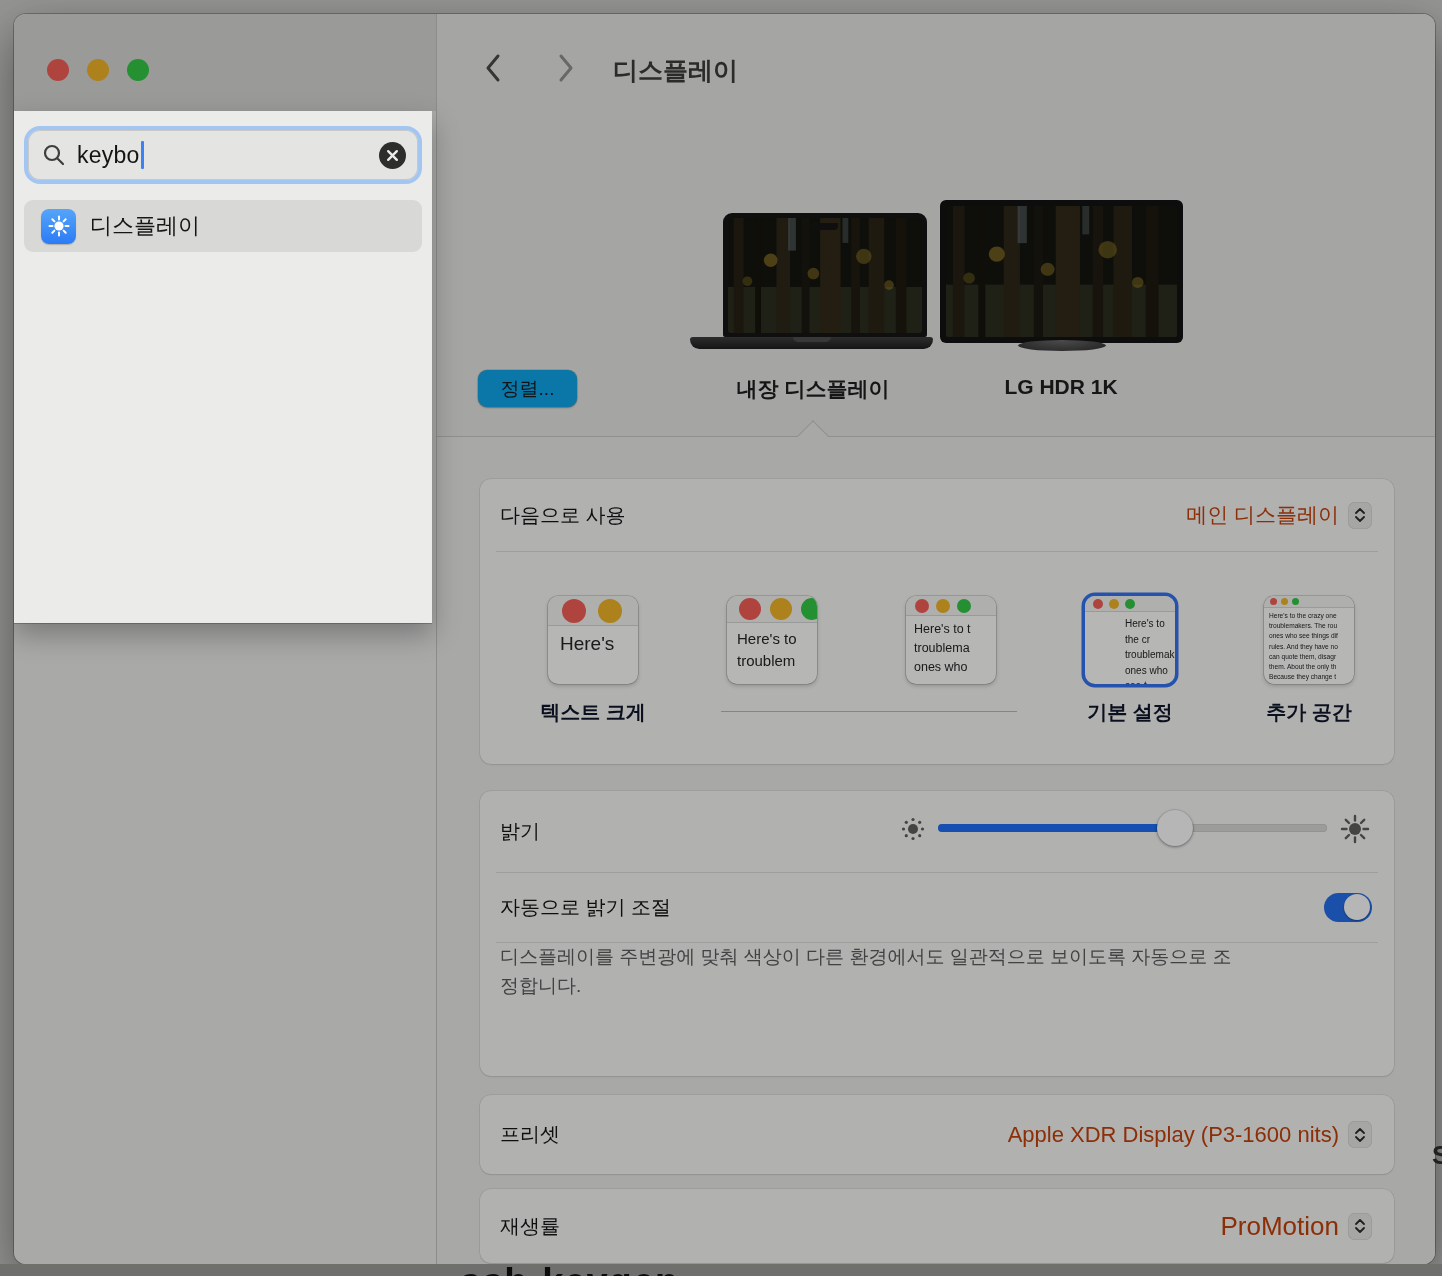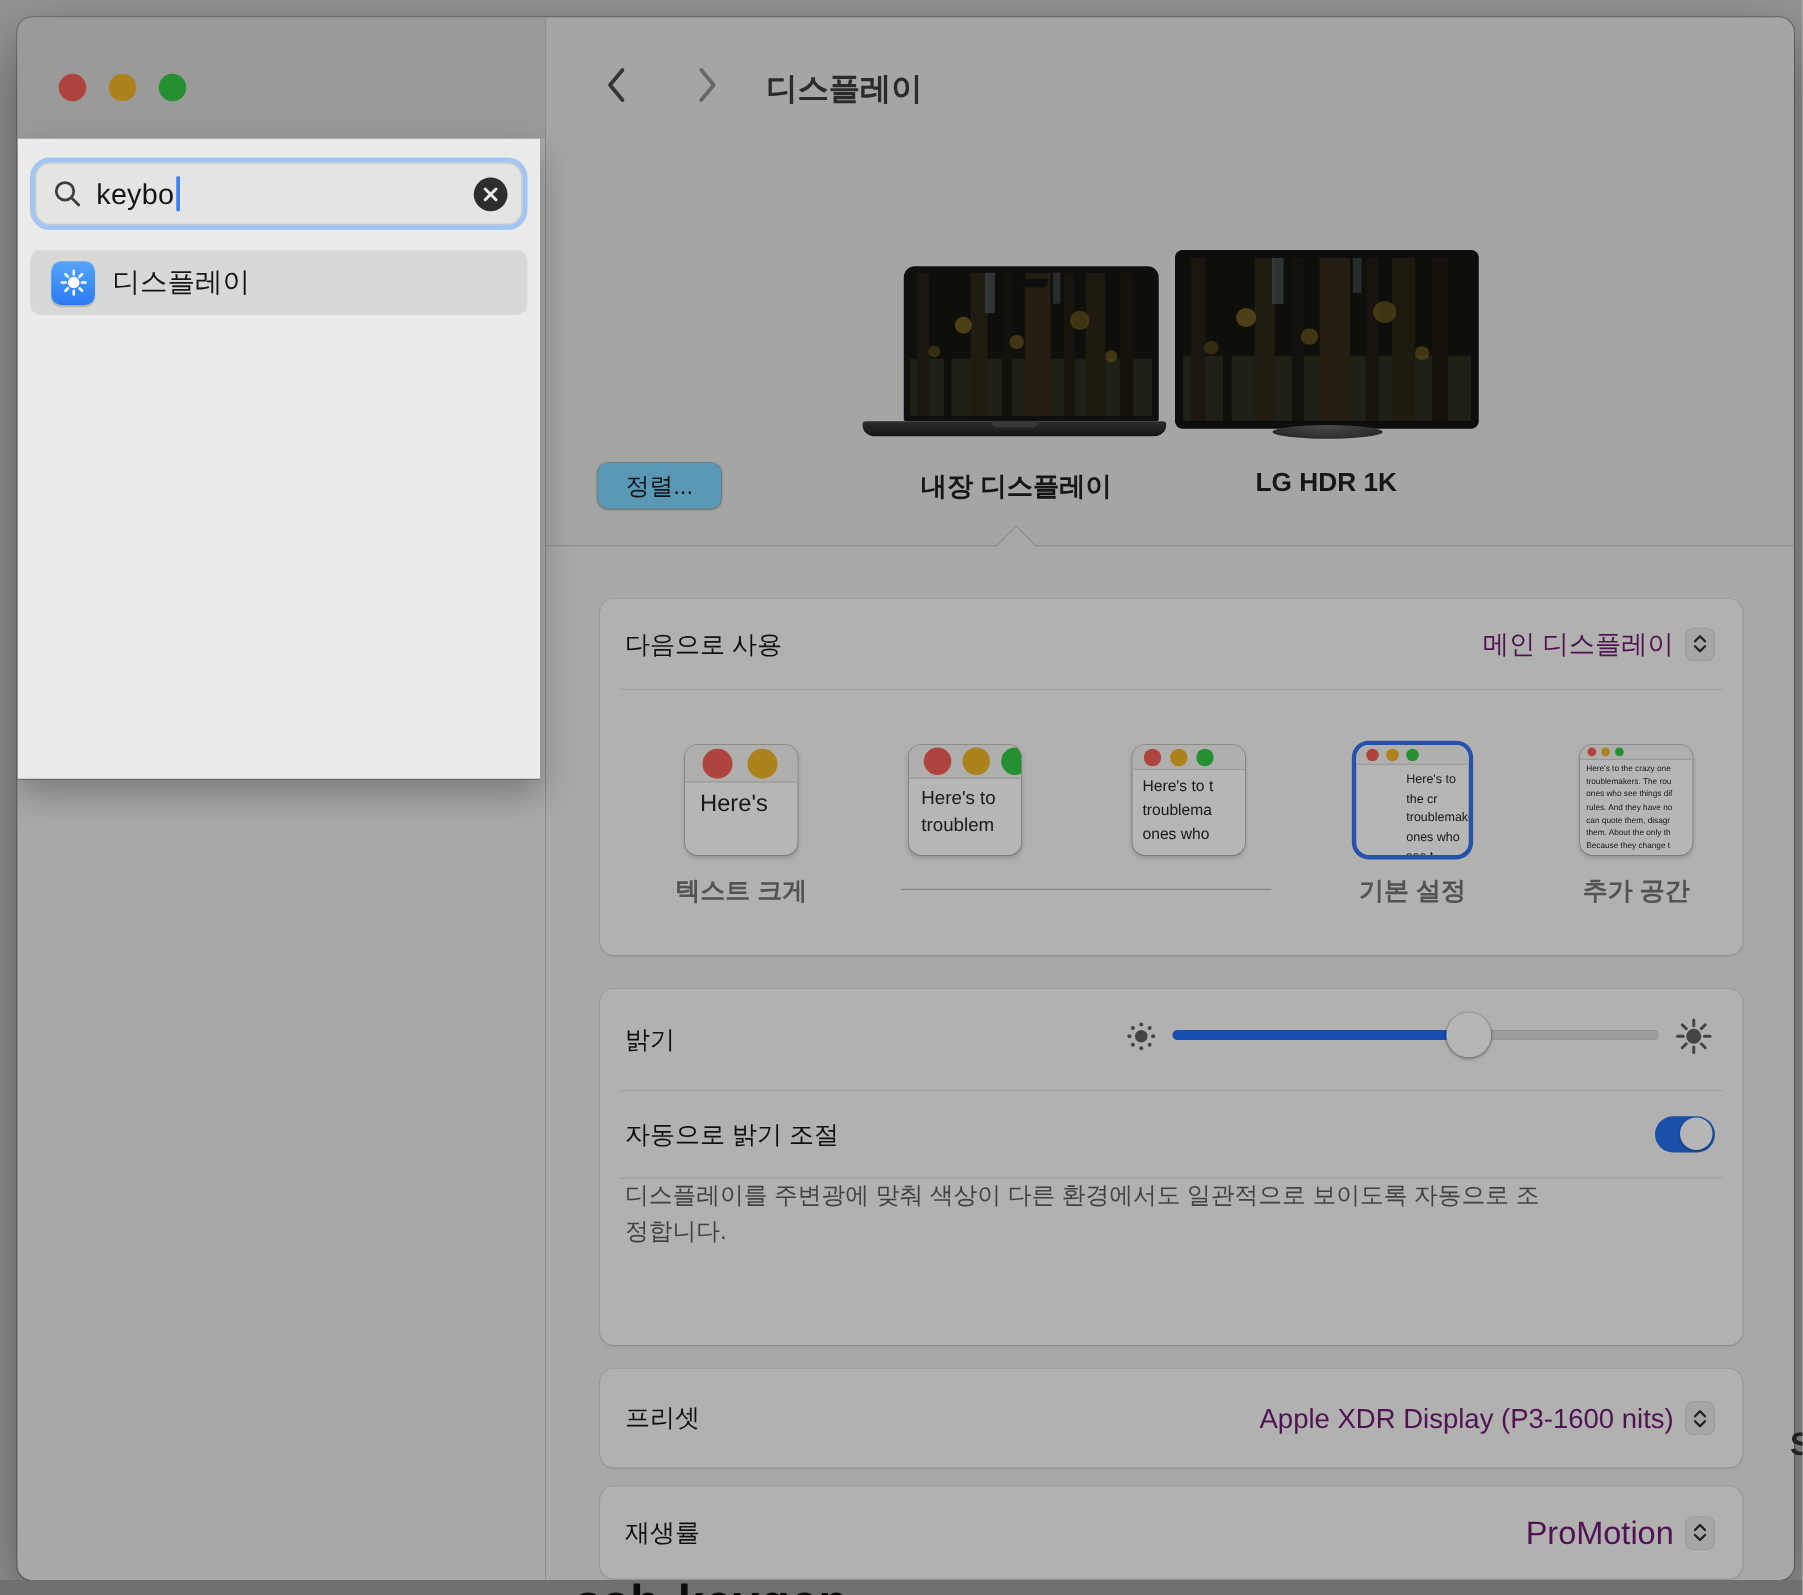"정렬..." .arrange-btn { background: #7dd3fc -> #0ea5e9 }
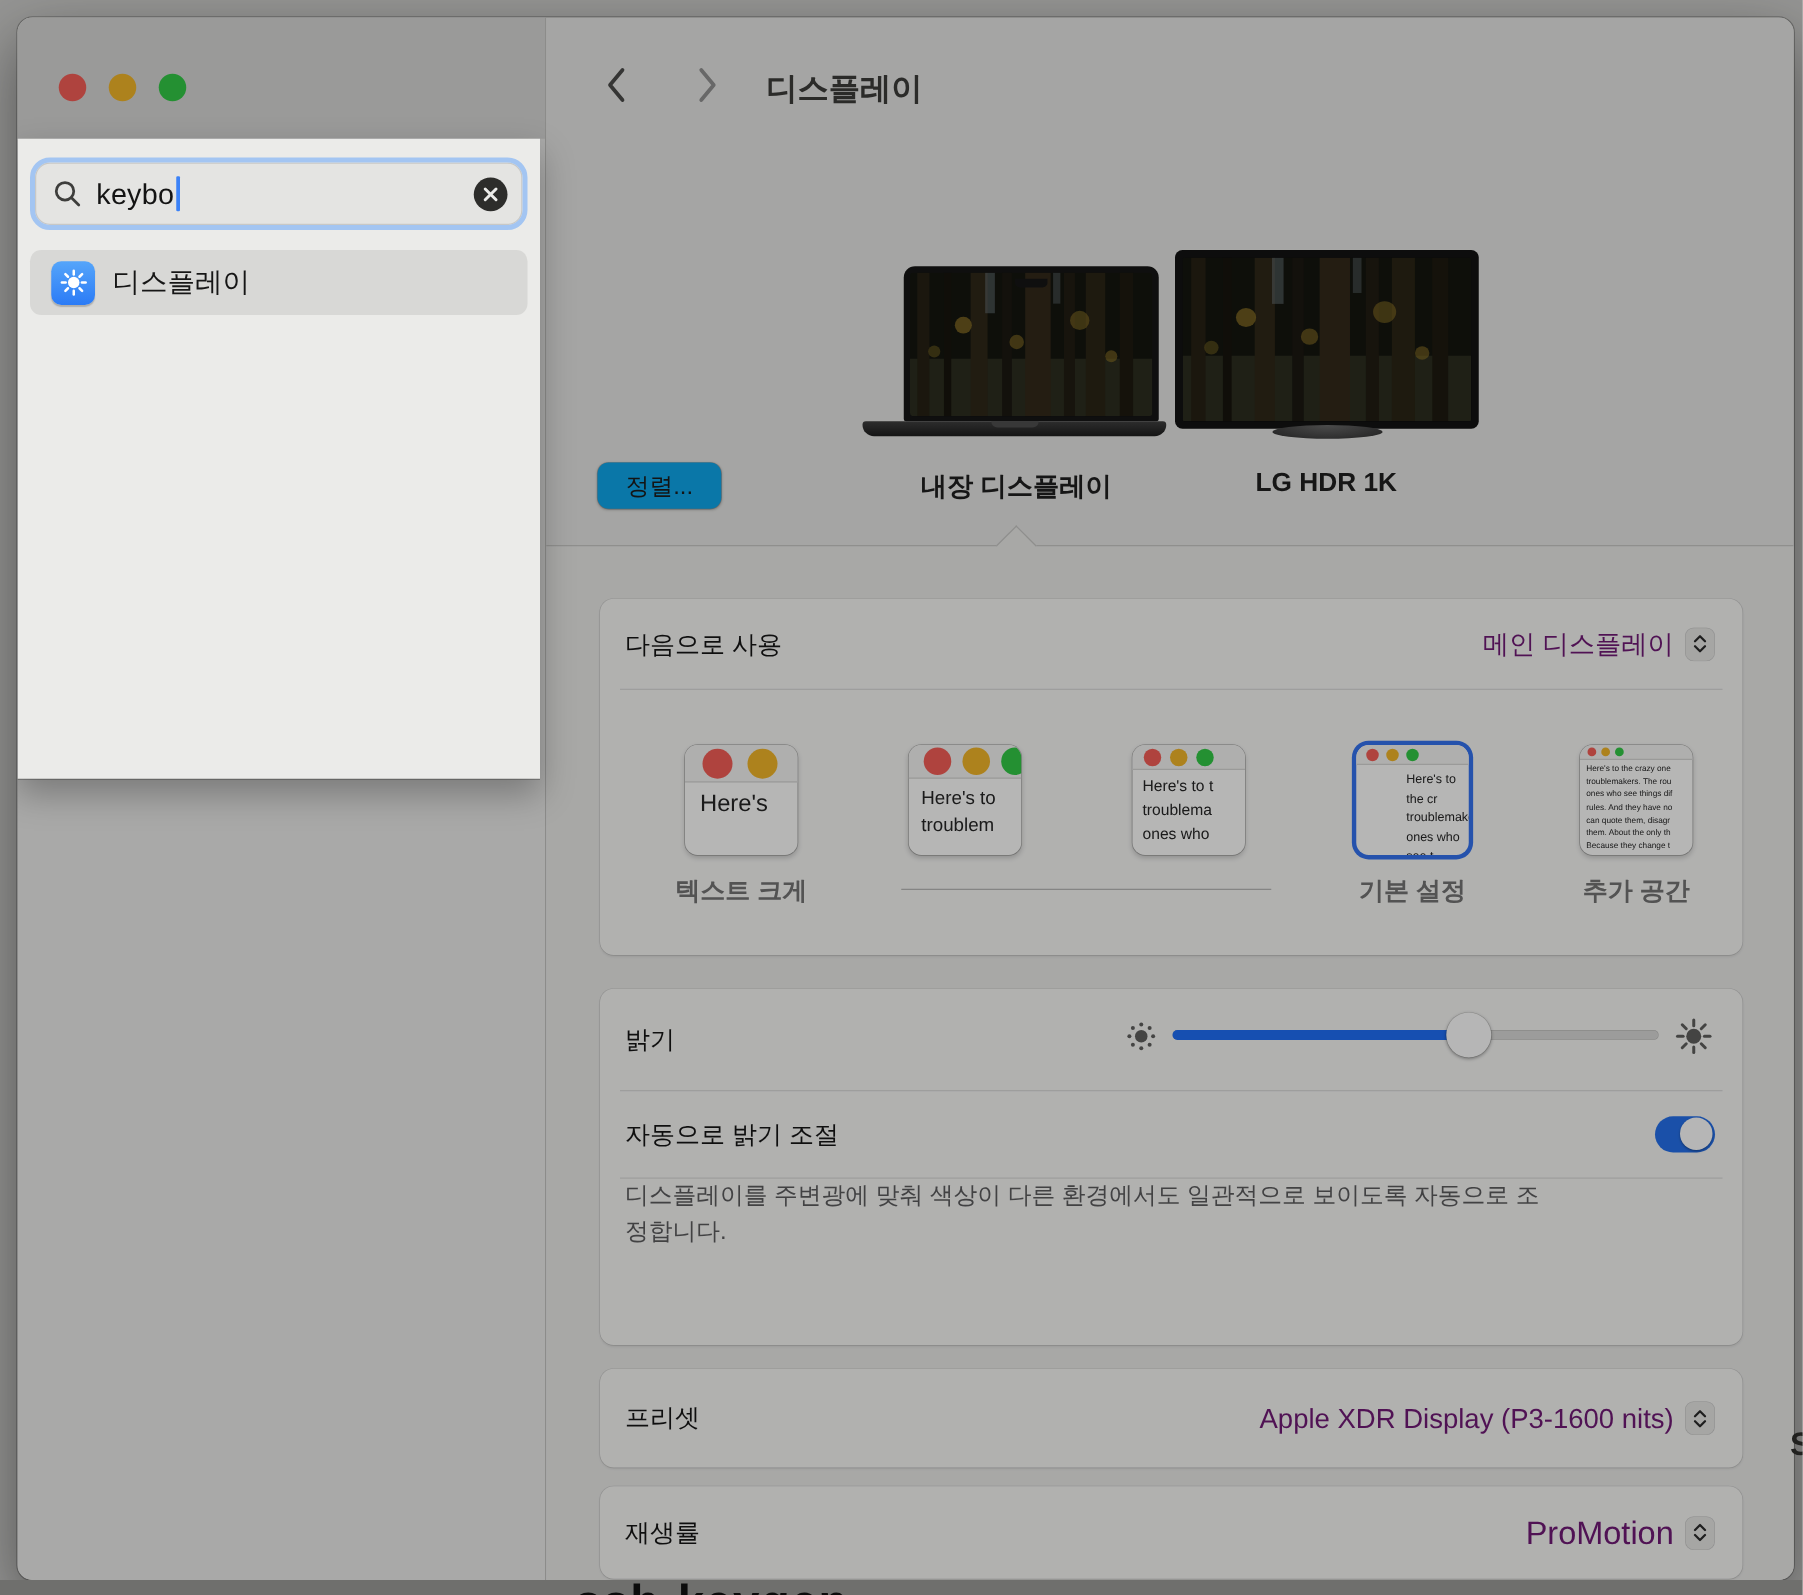"메인 디스플레이" .row-value { color: #701a75 -> #c2410c }
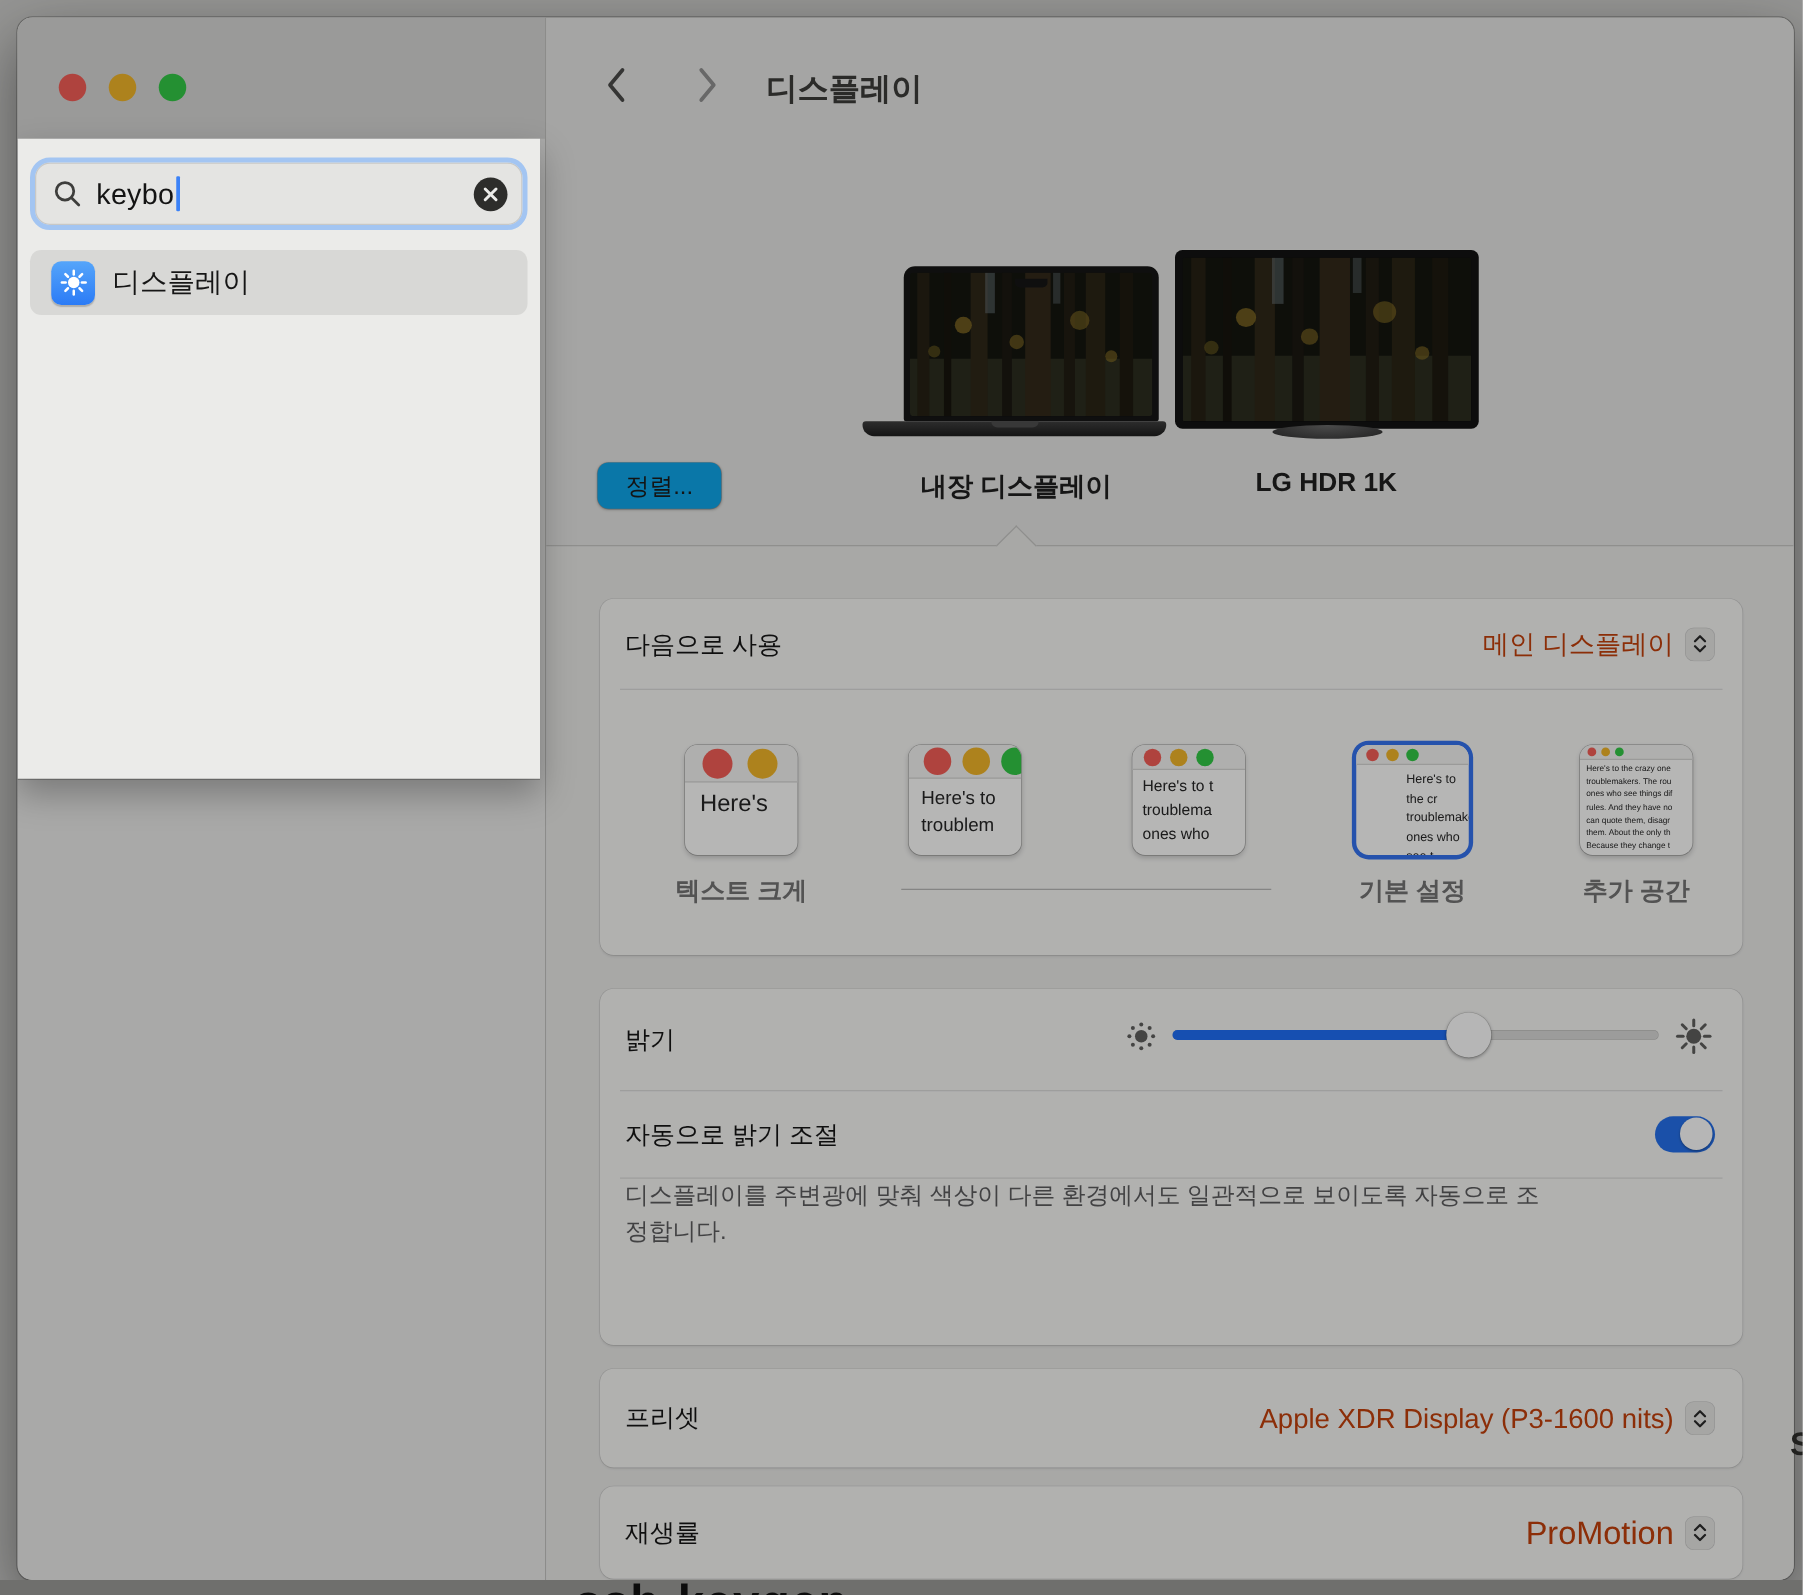"텍스트 크게" .opt-label { color: #737373 -> #0f172a }
